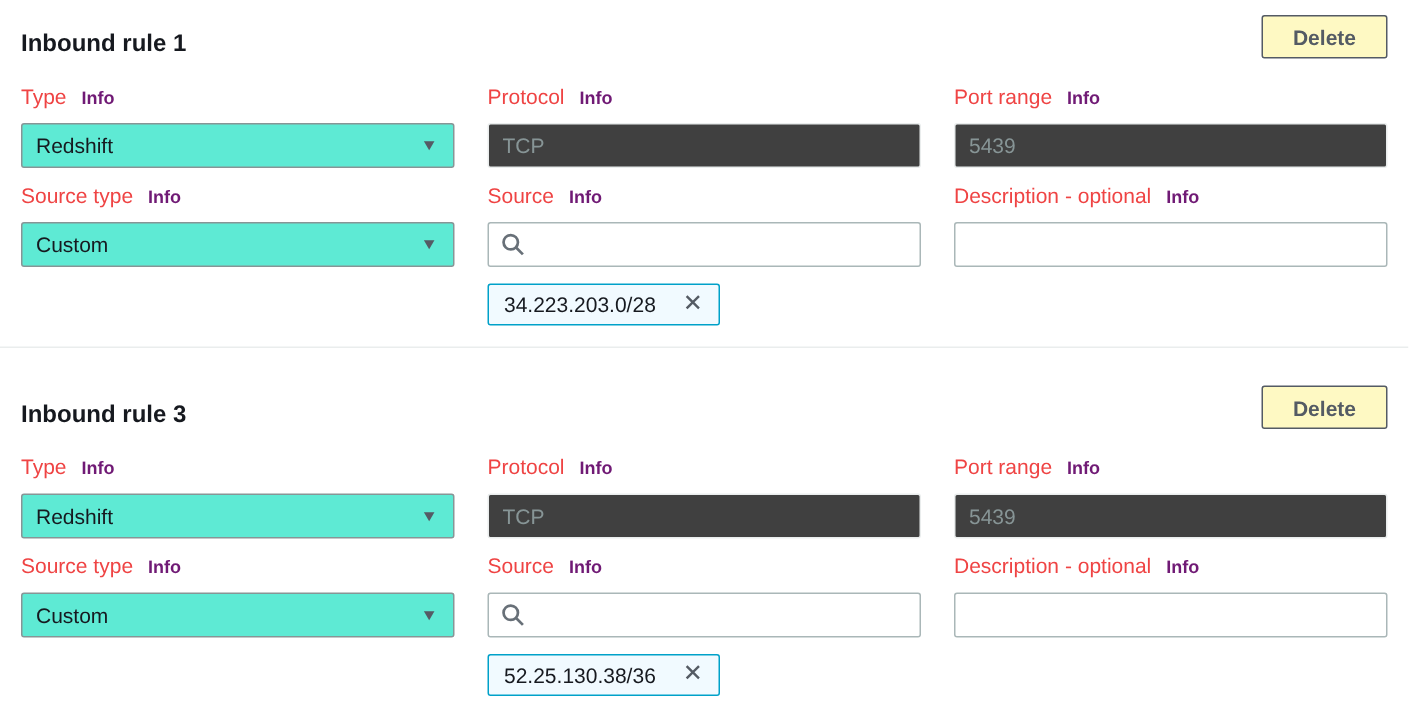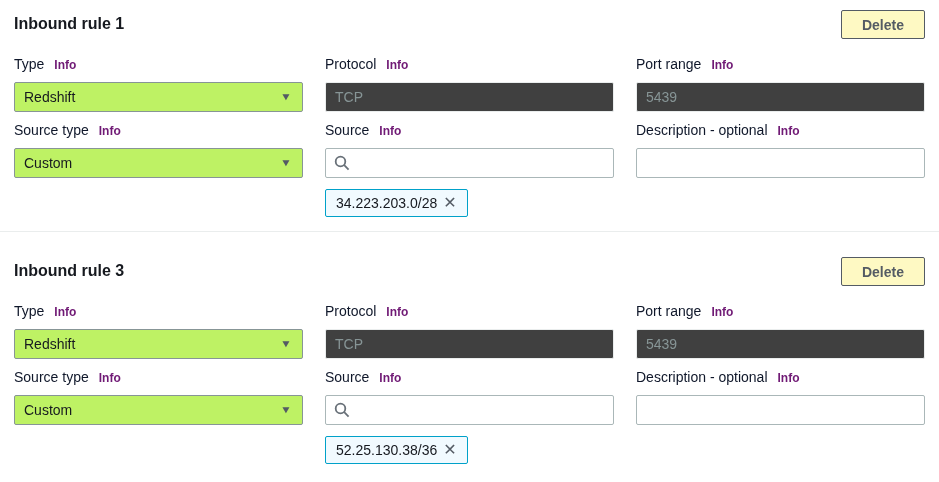"Inbound rule 1" .rule-header { align-items: center -> flex-end }
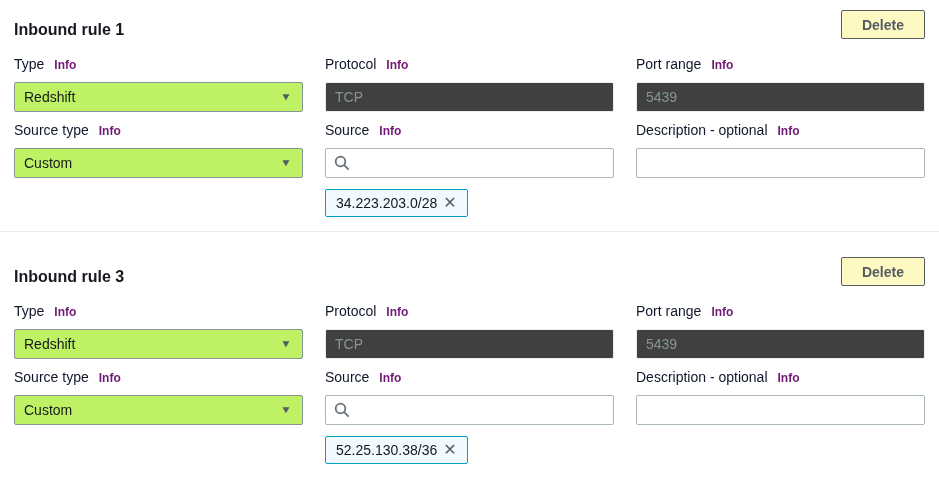"Type" .label-text { color: #0f172a -> #ef4444 }
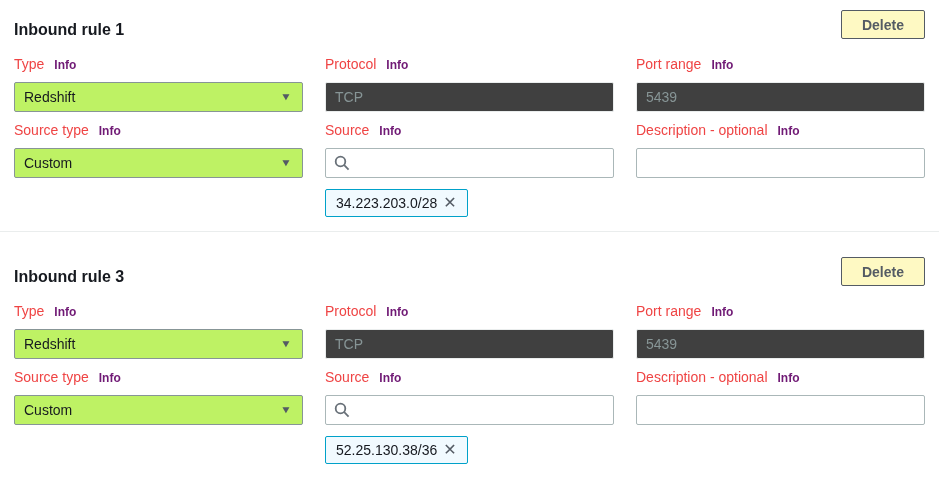"Redshift" .select-box { background: #bef264 -> #5eead4 }
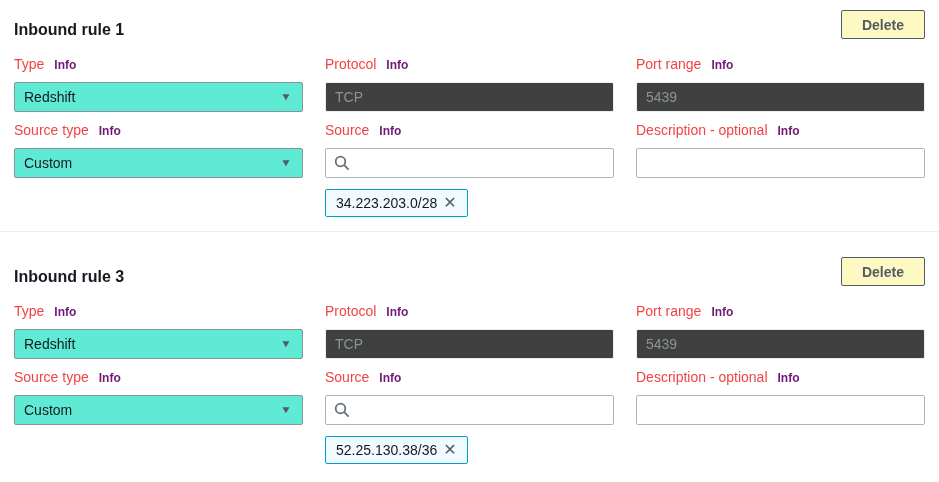"34.223.203.0/28" .token { gap: 0 -> 12px }
